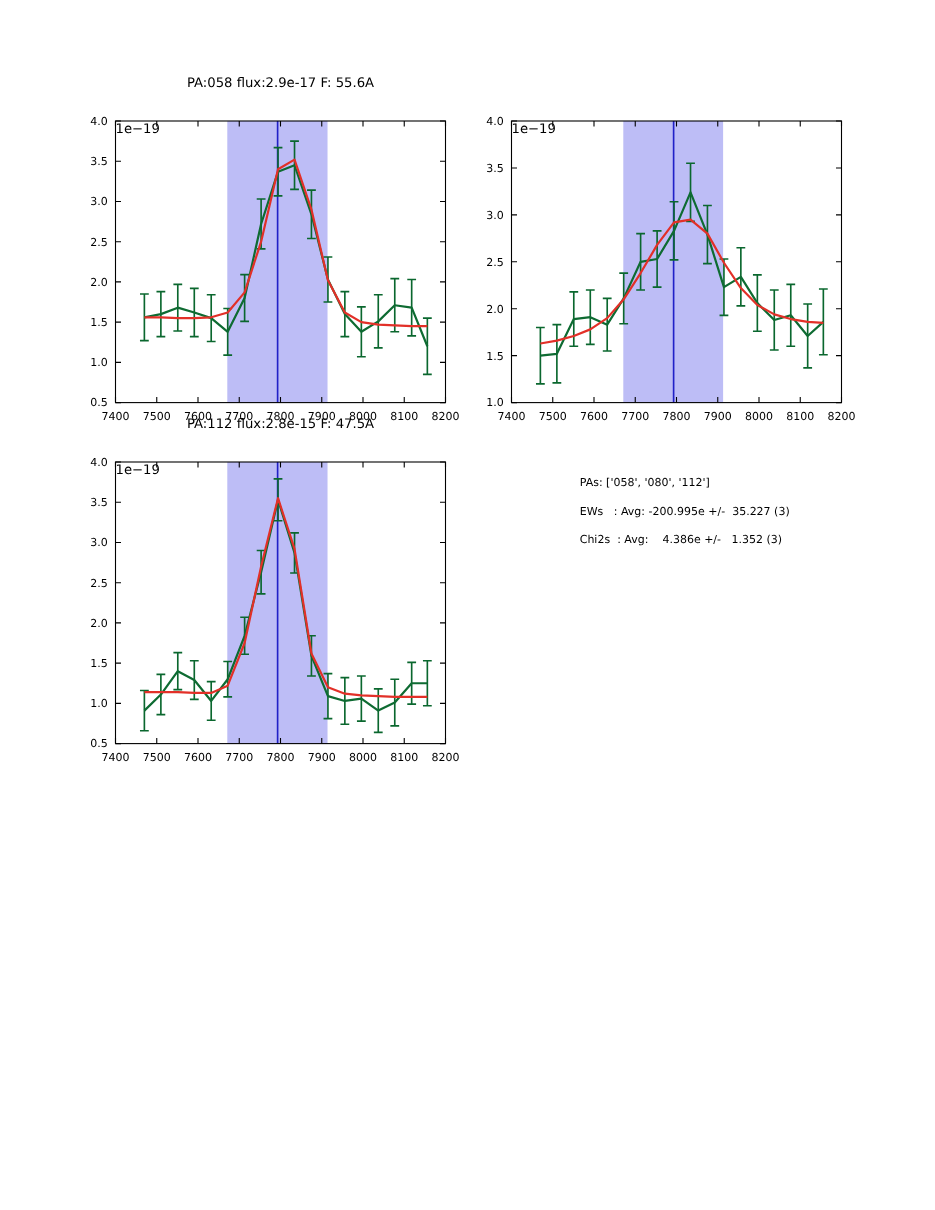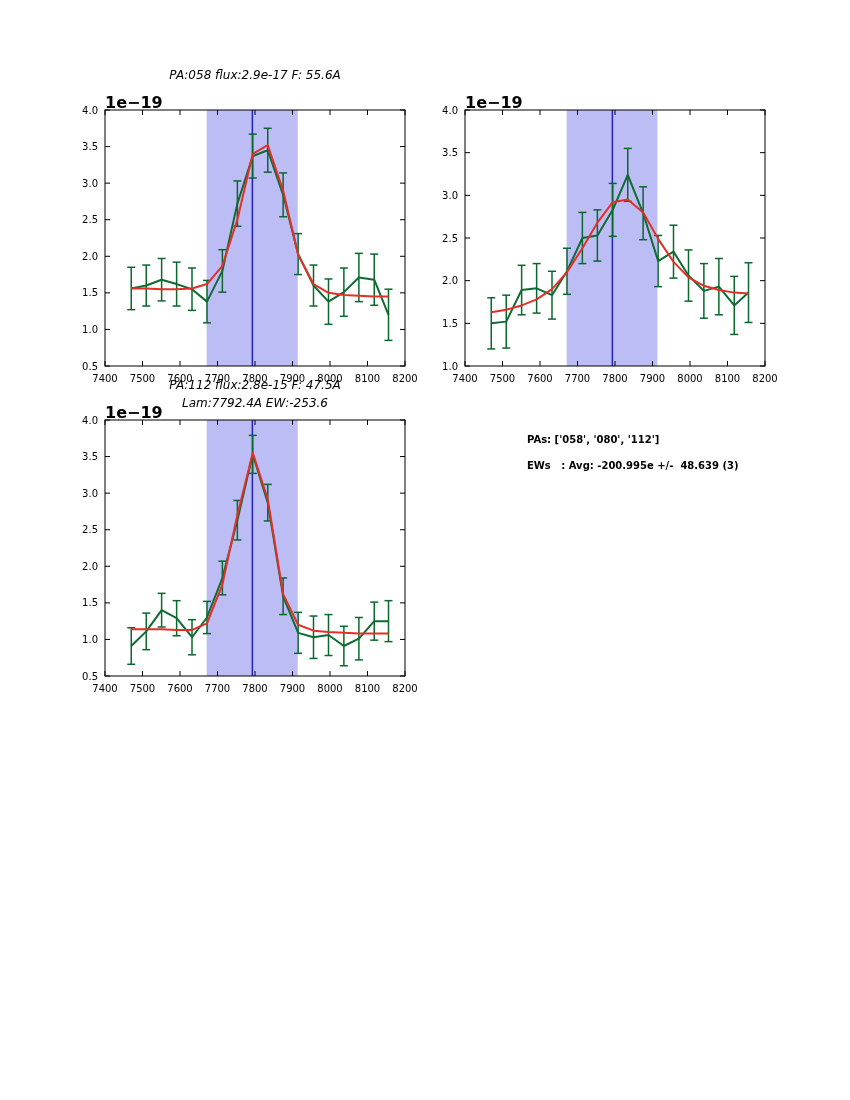"PA:058 flux:2.9e-17 F: 55.6A" .plot .title { font-style: italic -> none }
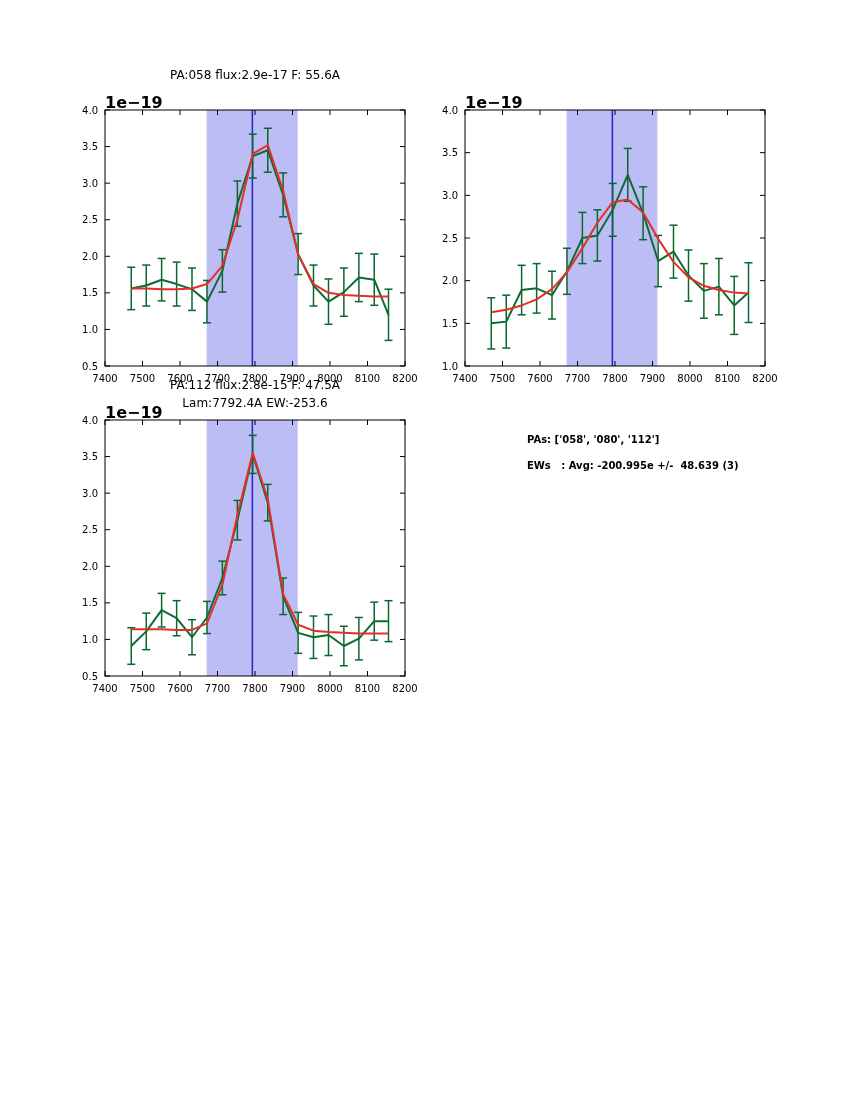"1e−19" .plot .offset { font-size: 16px -> 12px; font-weight: bold -> none; top: 41px -> 58px }
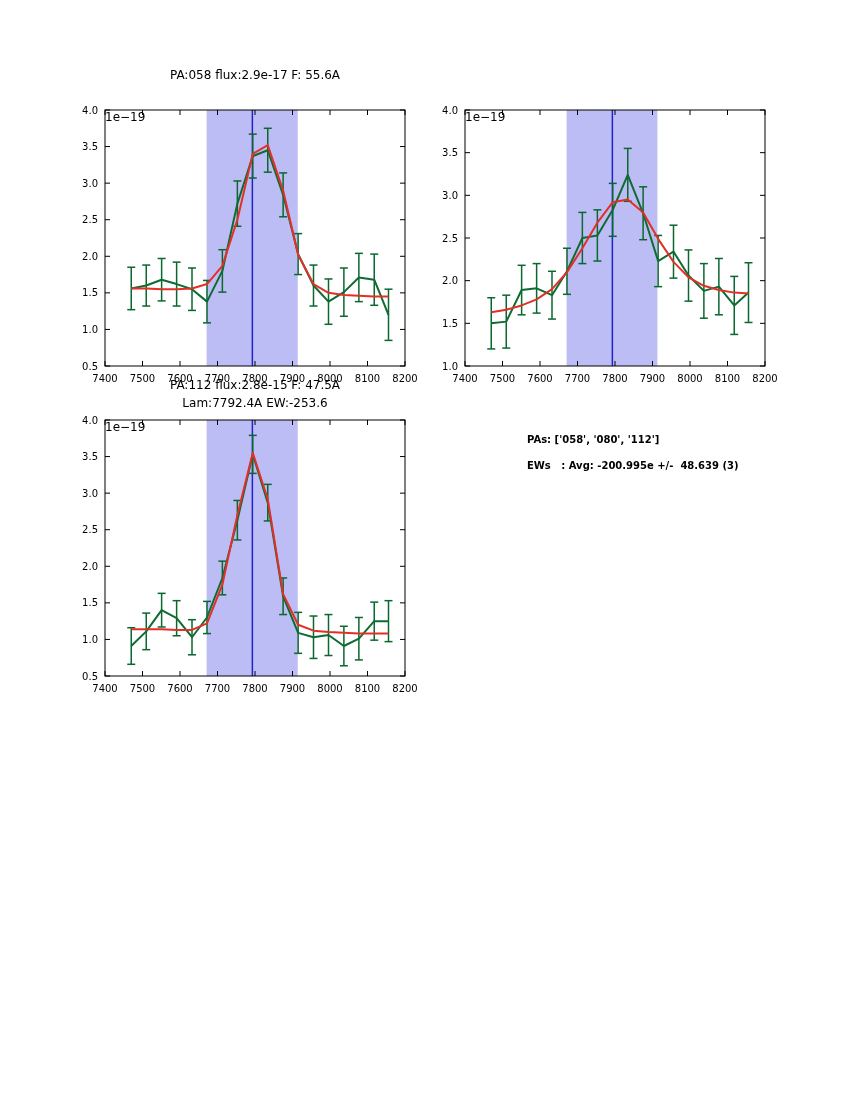"Lam:7792.4A EW:-253.6" div.title { html: <div>Lam:7792.4A EW:-253.6</div> -> none }
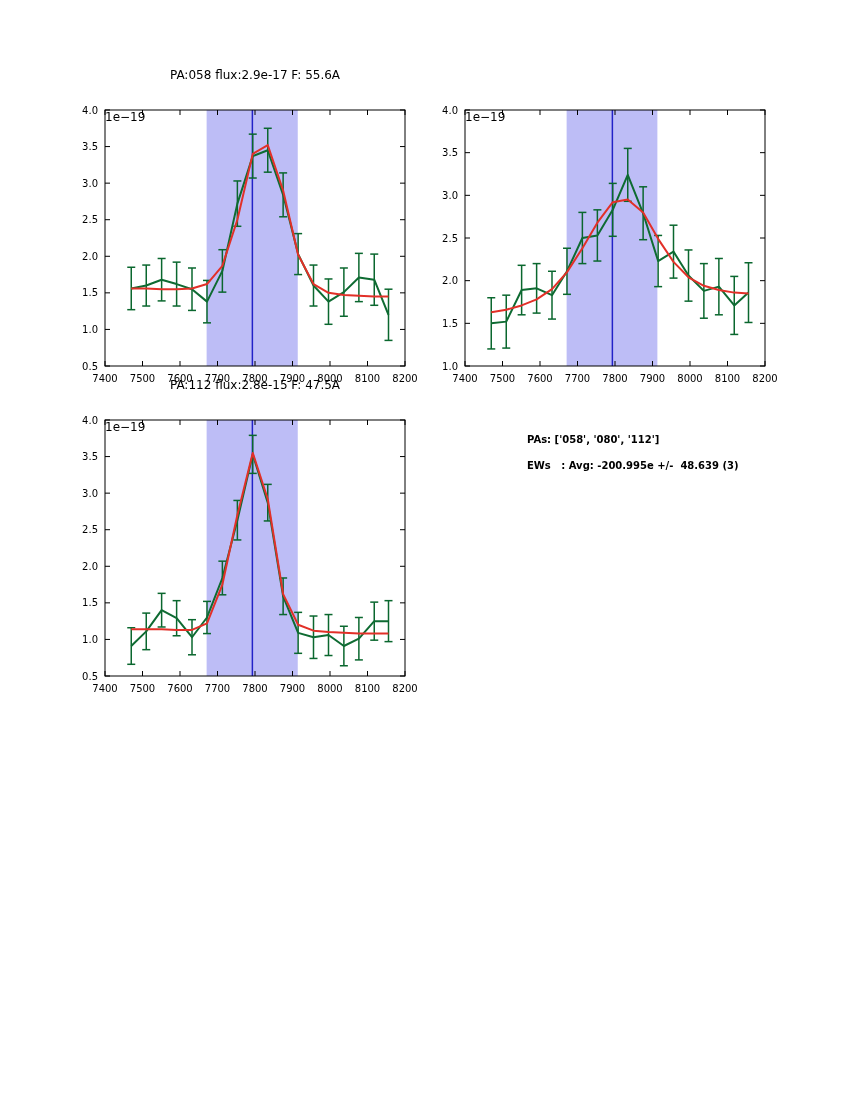"PAs: ['058', '080', '112']" .stats { font-weight: bold -> none }
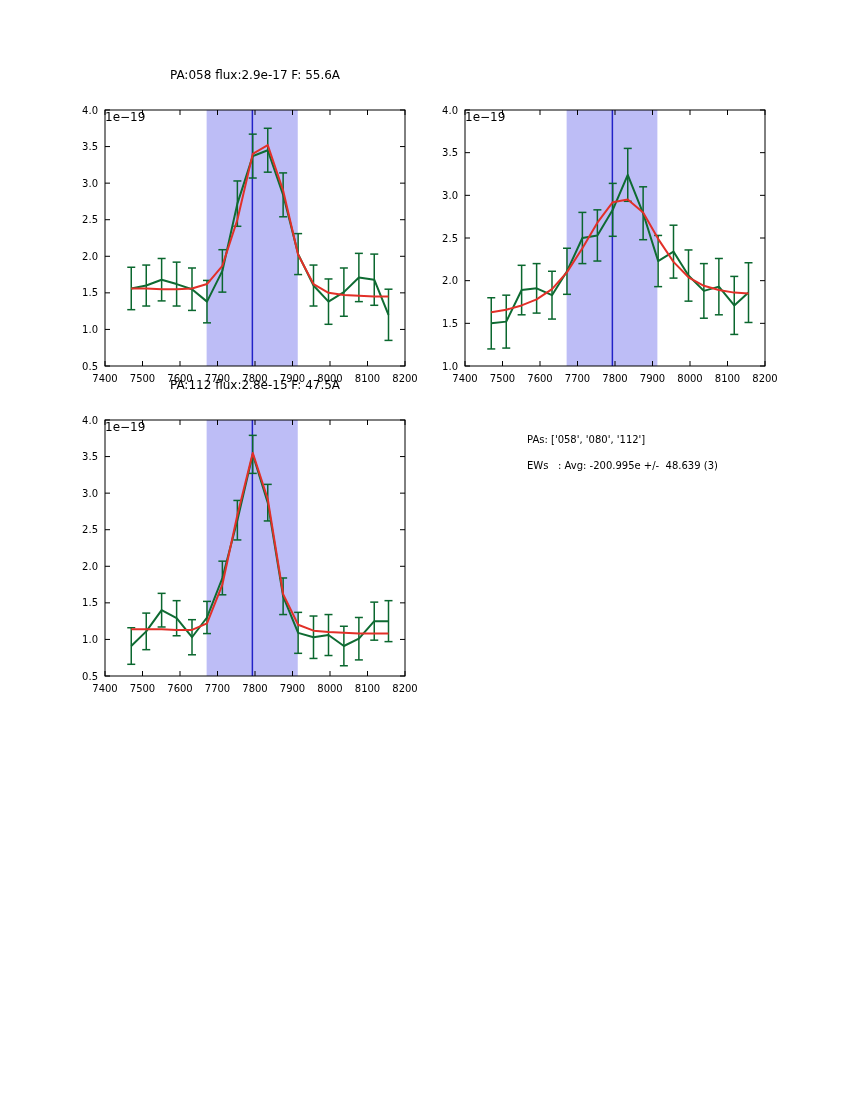"EWs : Avg: -200.995e +/-" div.stat-line { text: 48.639 -> 35.227 }
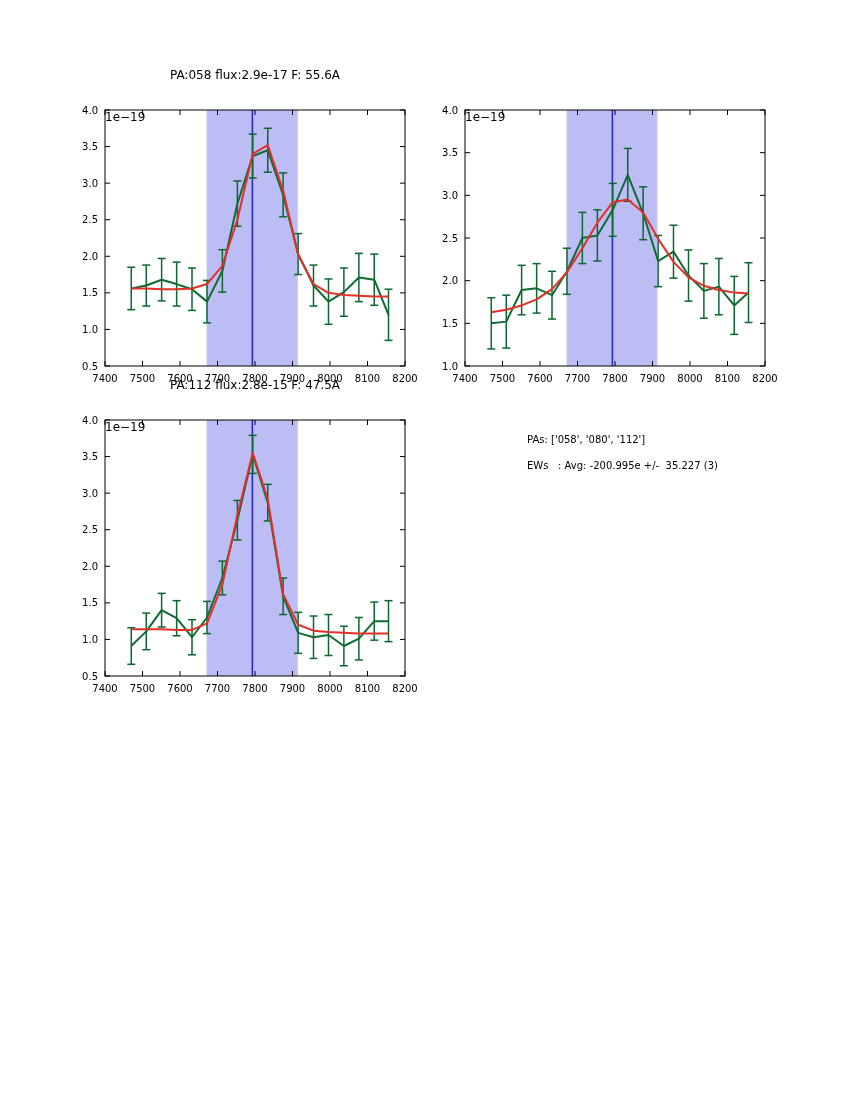"Chi2s : Avg: 4.386e +/-" div.stat-line { html: none -> <div>Chi2s : Avg: 4.386e +/- 1.352 (3)</div> }
